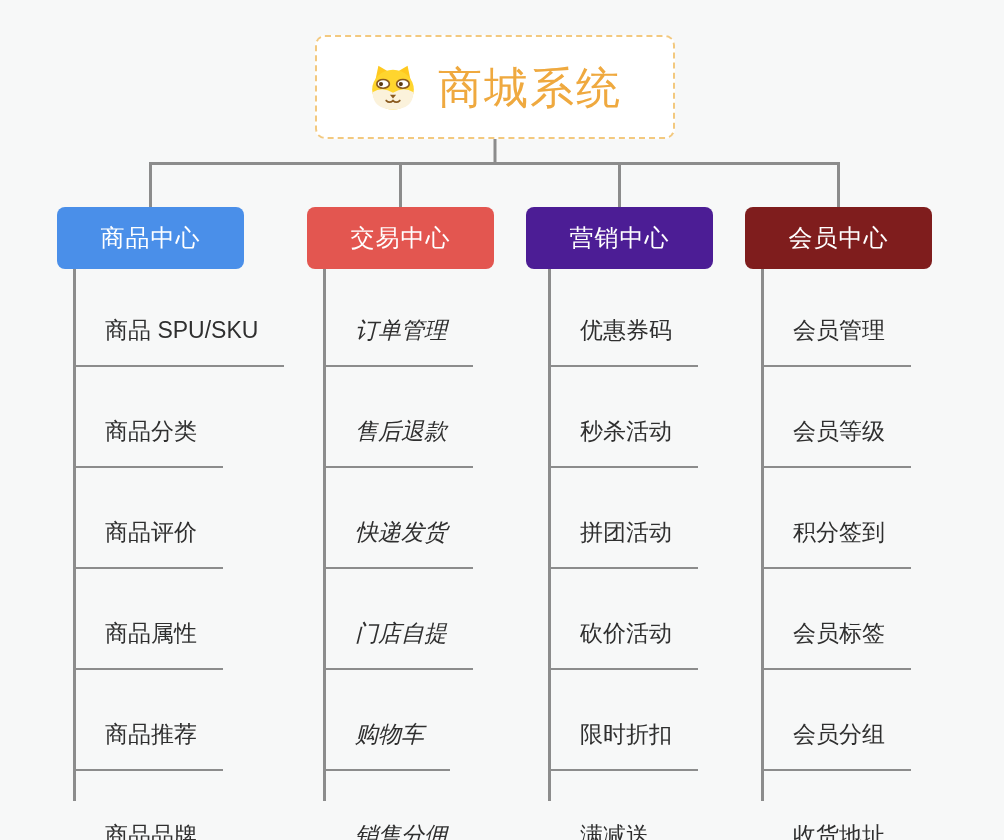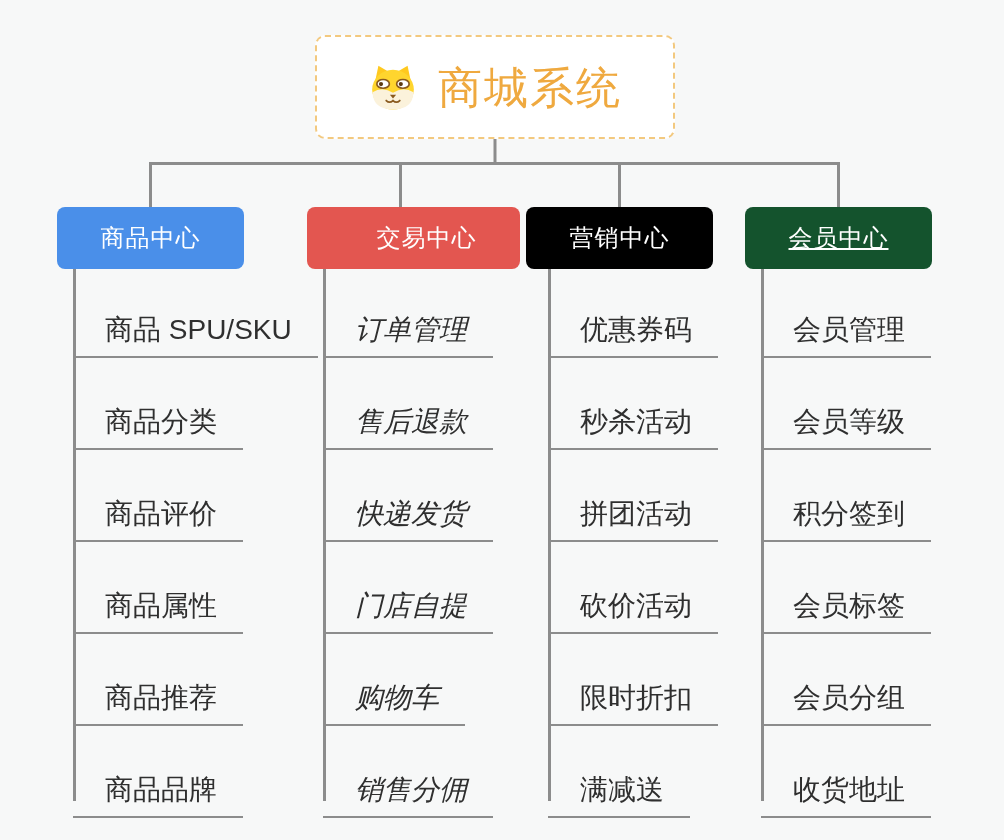"交易中心" .b1 { padding-left: 26px -> none }
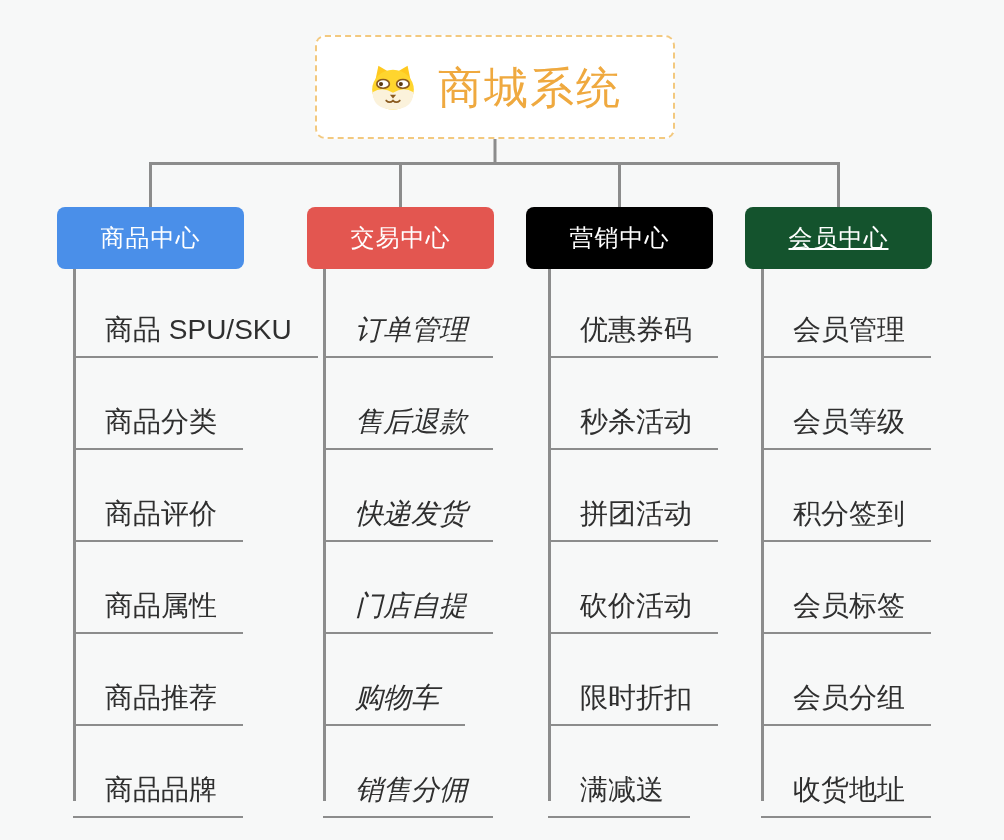"营销中心" div.branch { background-color: #000000 -> #4c1d95 }
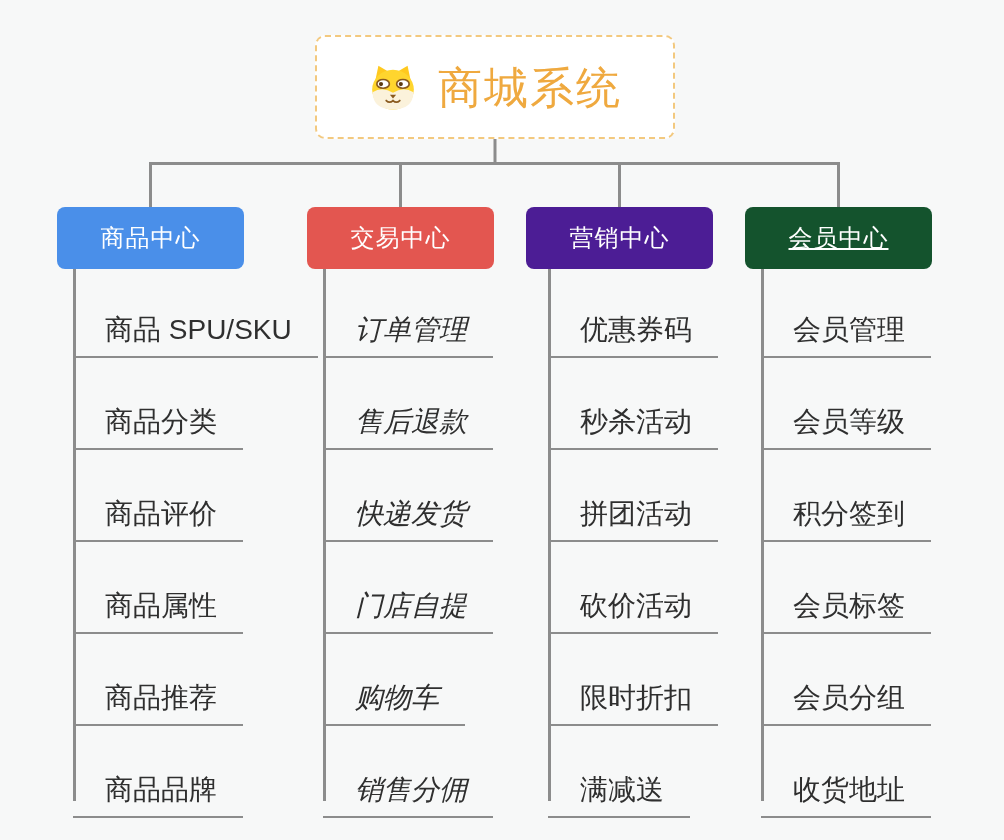"会员中心" div.branch { background-color: #14532d -> #7f1d1d; text-decoration: underline -> none }
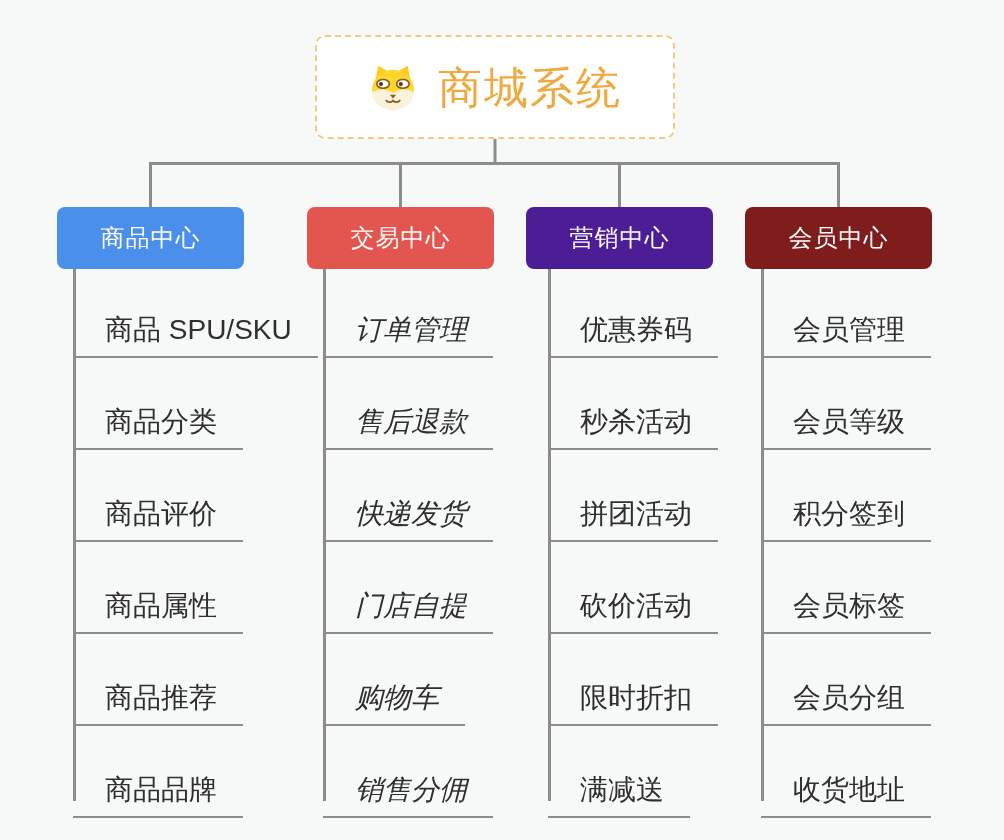"商品 SPU/SKU" .leaf { font-size: 28px -> 23px; padding: 0 26px 11px 32px -> 0 26px 20px 32px }
